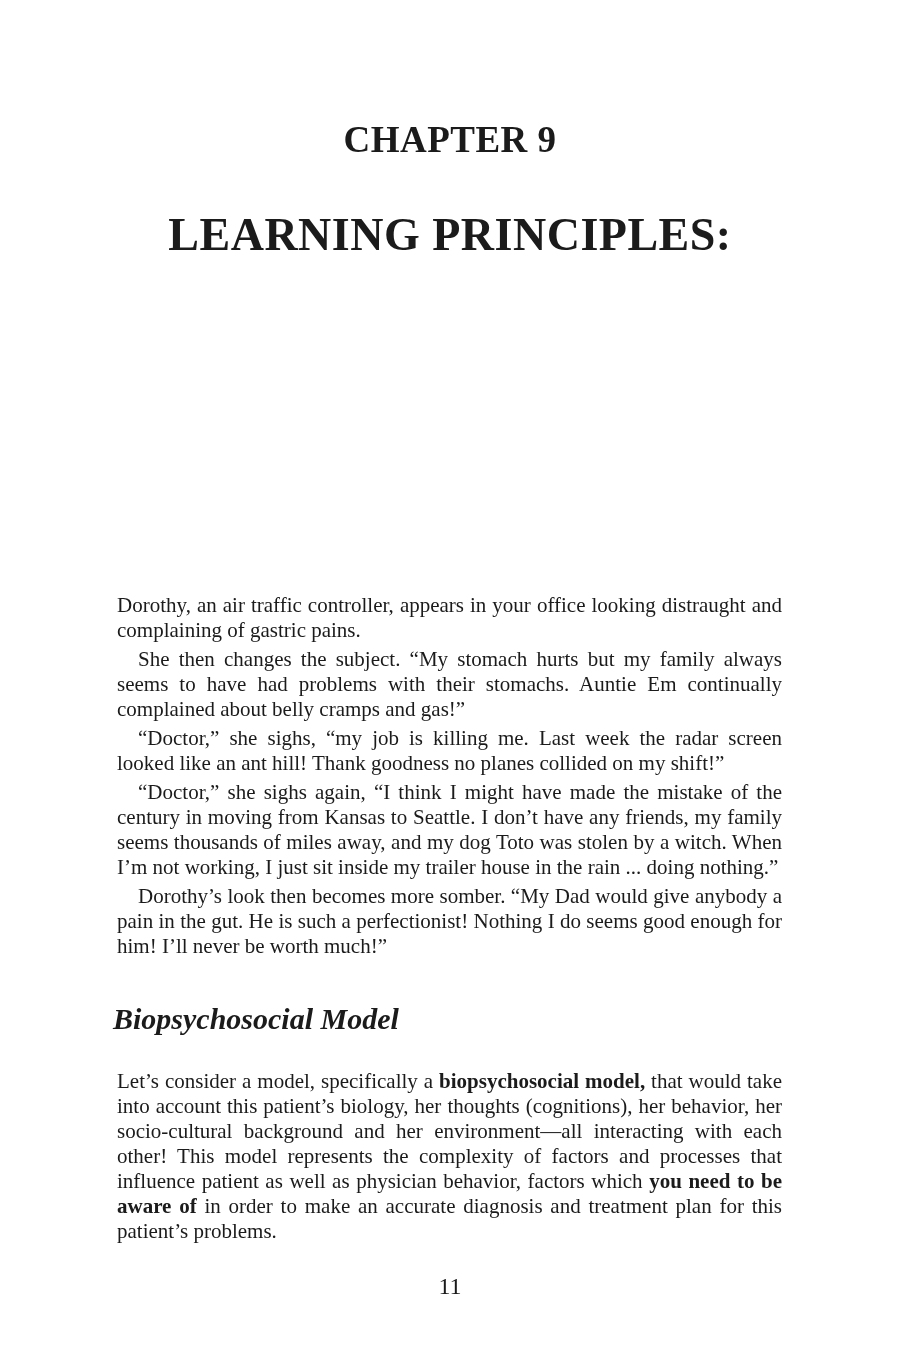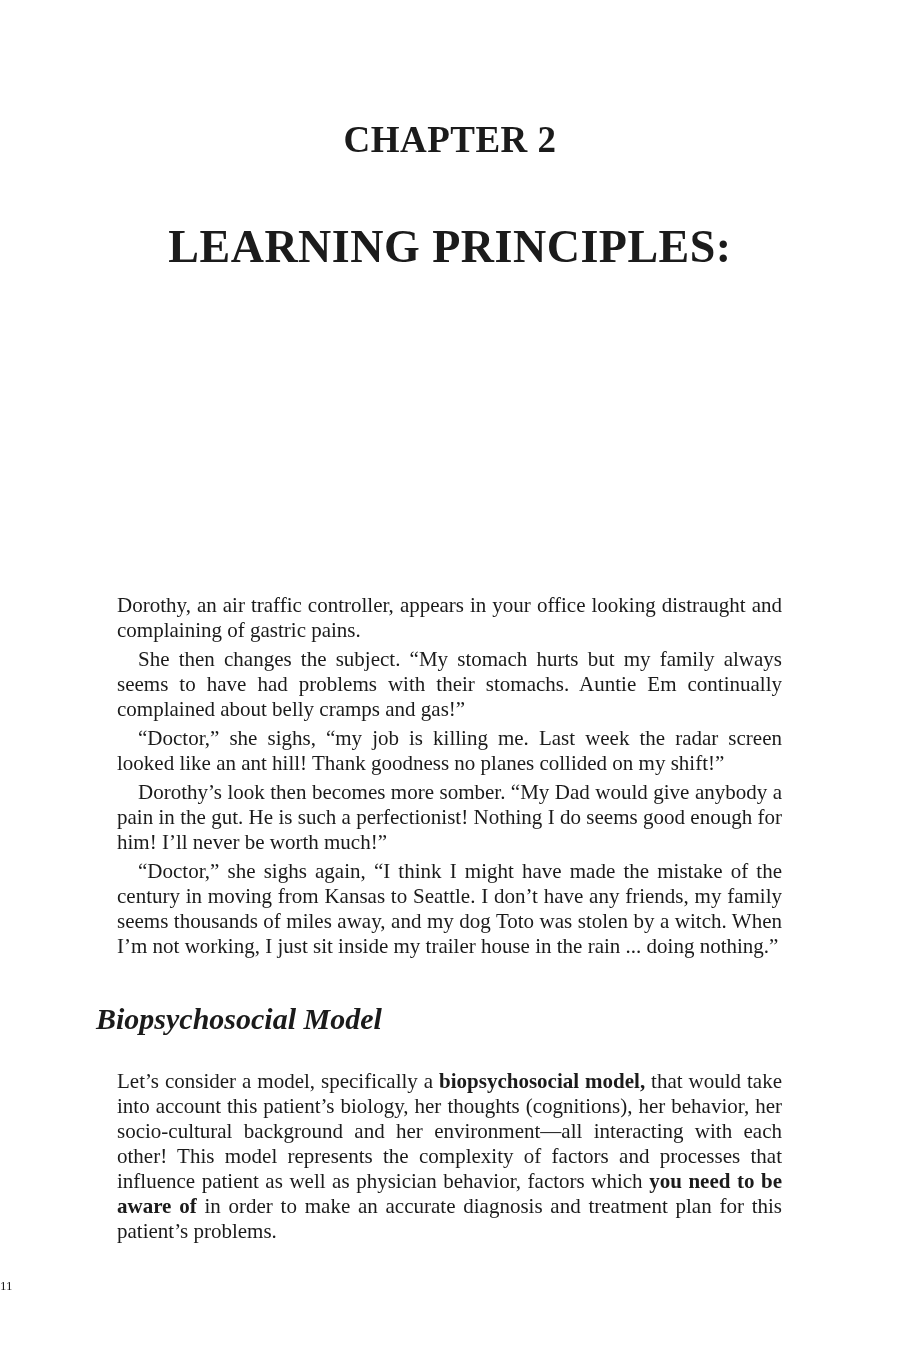"CHAPTER 2" div.chapter-label { text: 2 -> 9 }
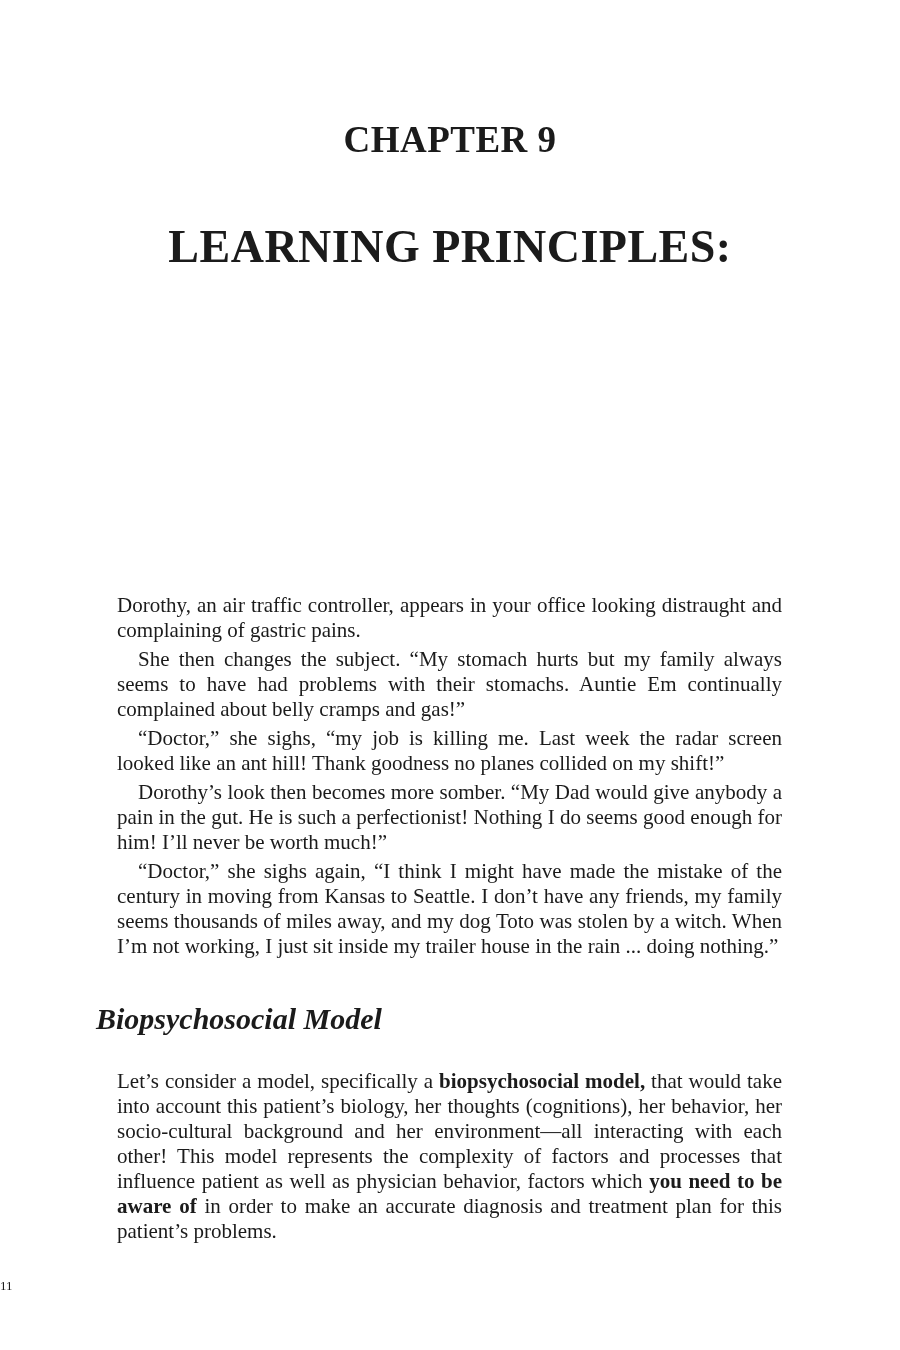"LEARNING PRINCIPLES:" .title-line { margin-top: 12px -> none }
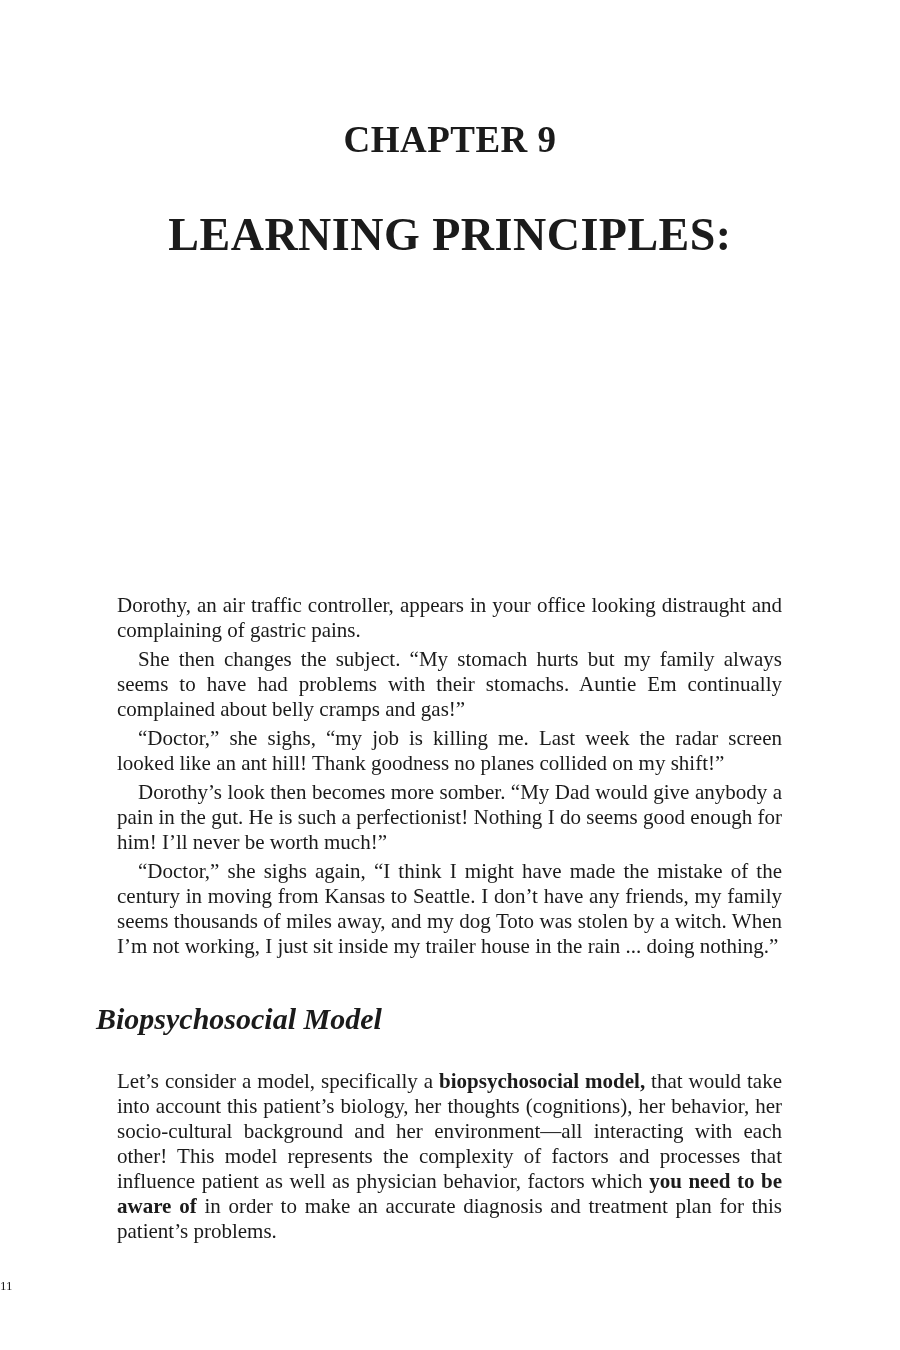"Dorothy’s look then becomes more" p.body-para { order: before "“Doctor,” she sighs again, “I" -> after "“Doctor,” she sighs again, “I" }
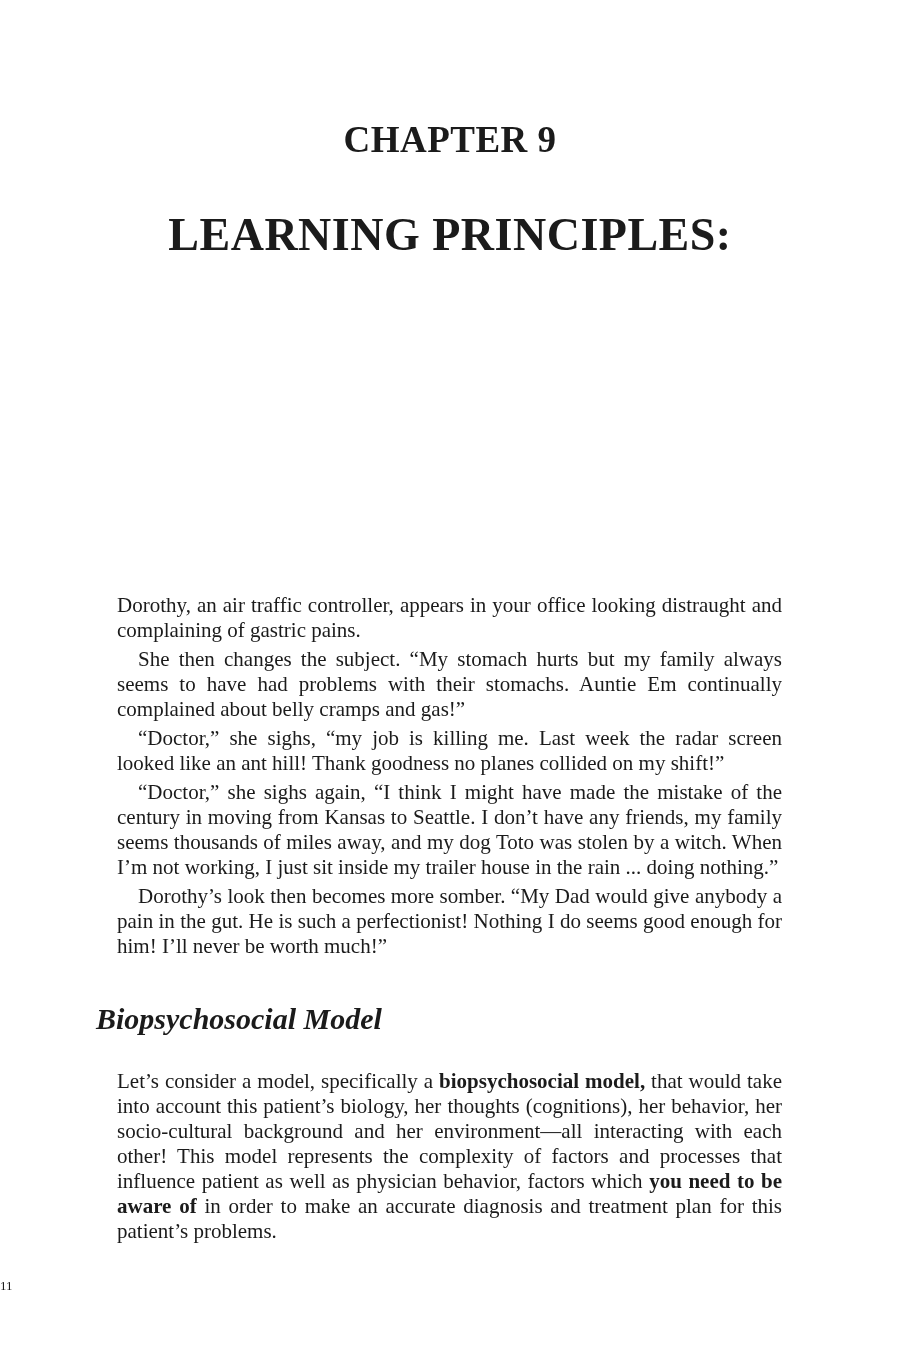"Biopsychosocial Model" .section-heading { left: 96px -> 113px }
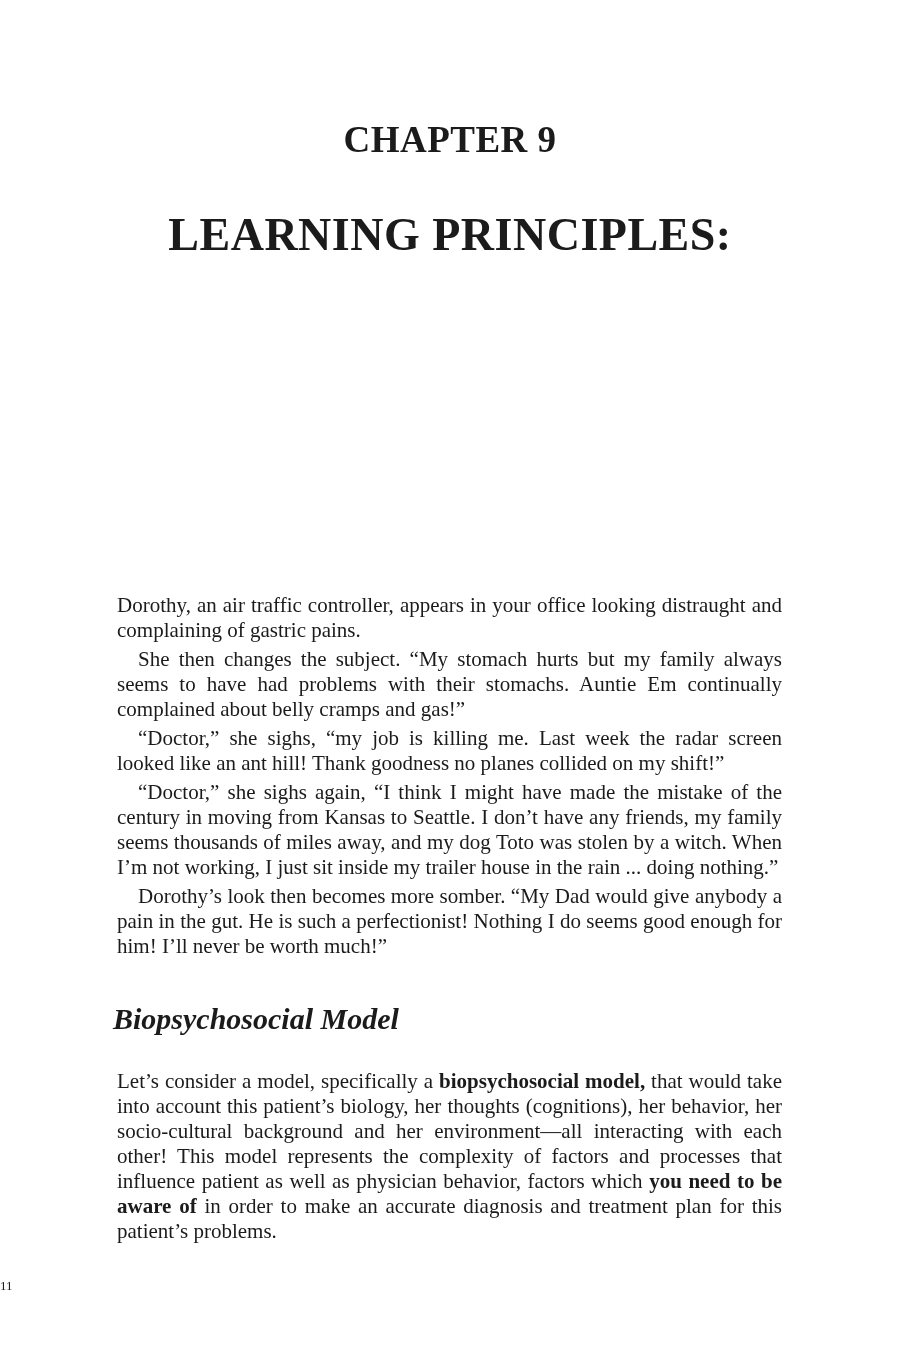"11" .folio { font-size: 13px -> 24px; text-align: left -> center }
